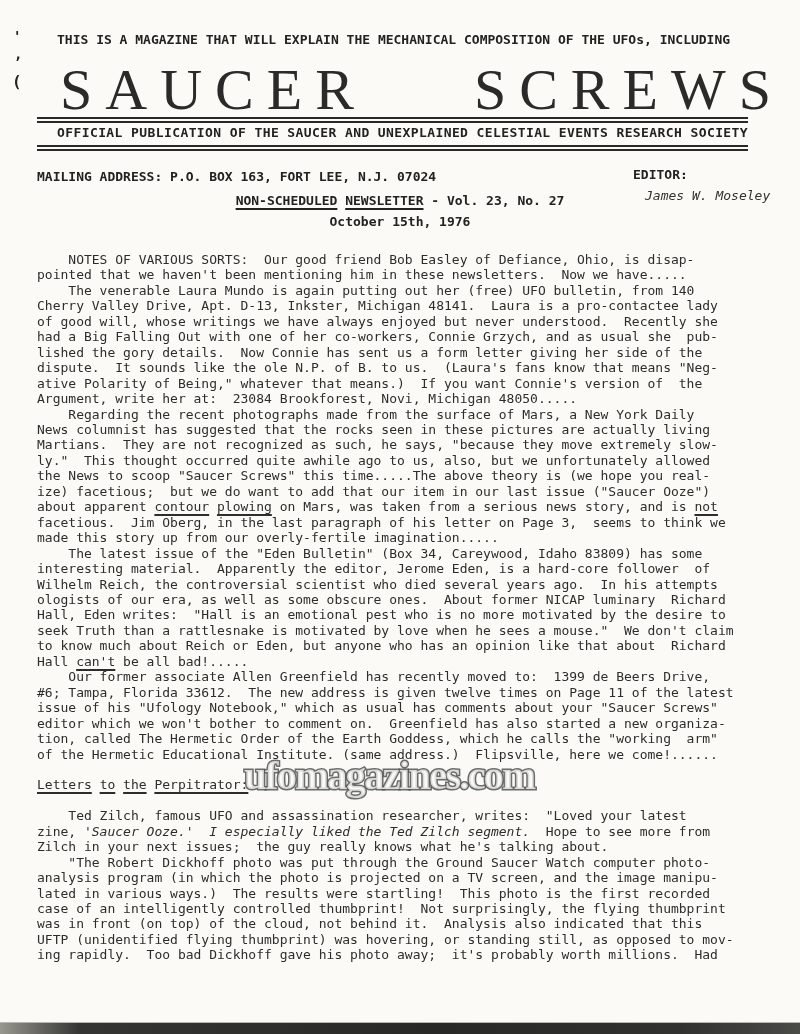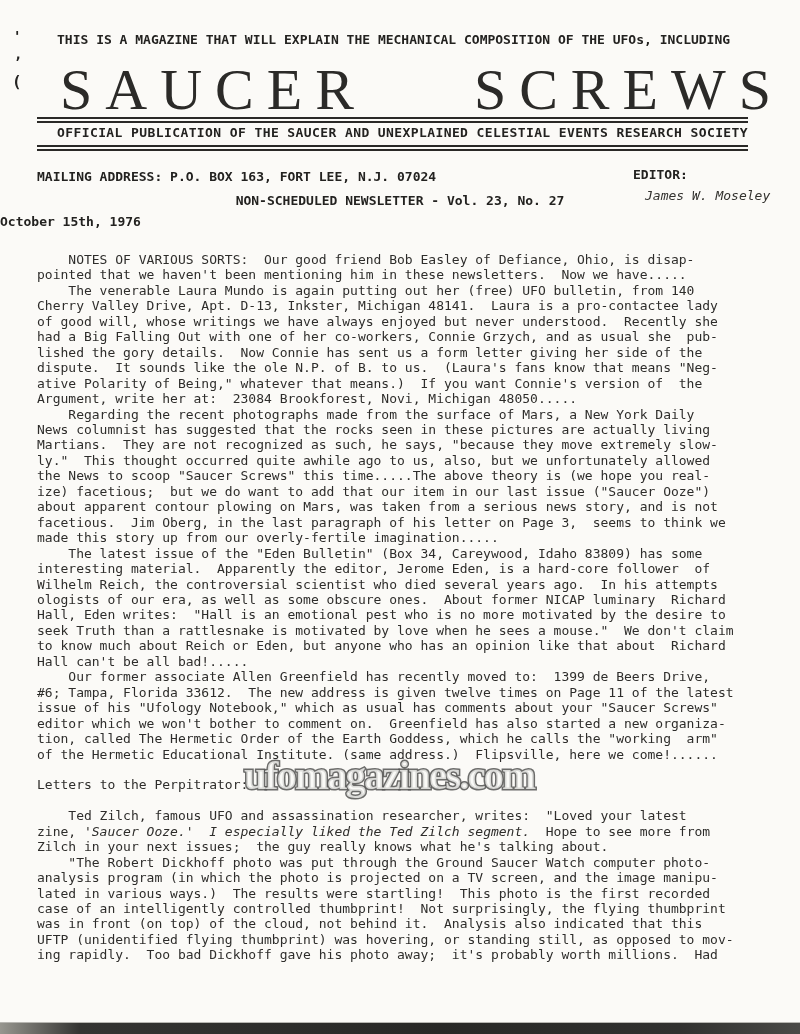"NON-SCHEDULED" .u { text-decoration: none -> underline }
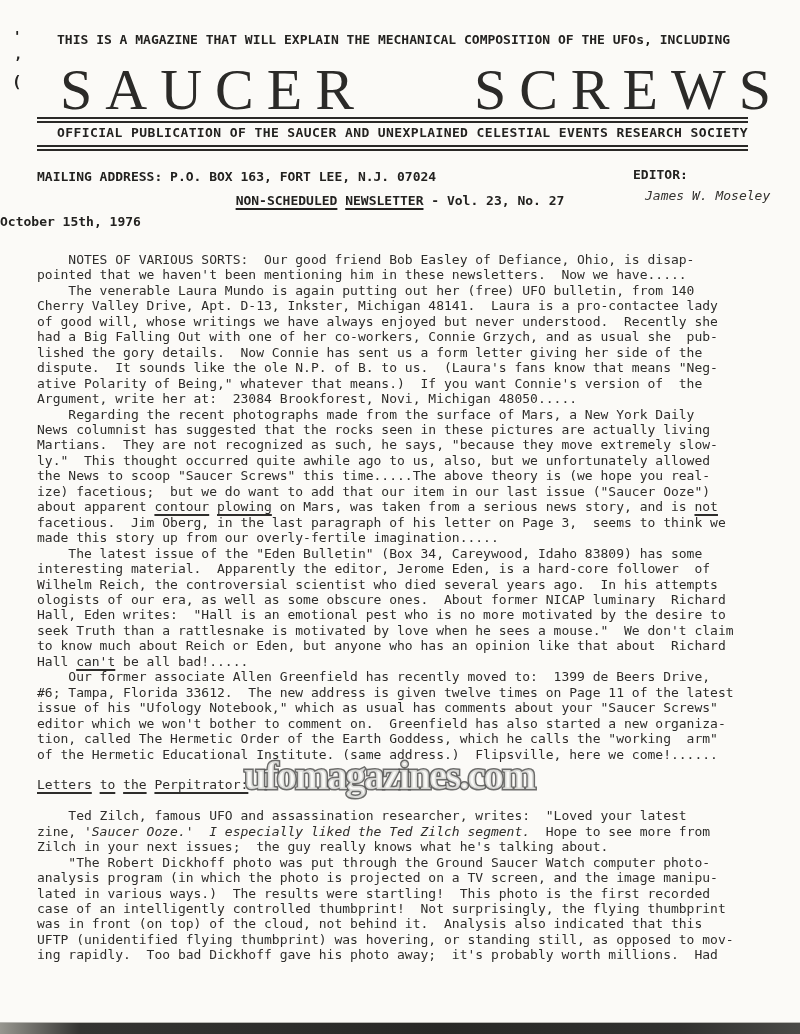"October 15th, 1976" .issue-date { text-align: left -> center }
